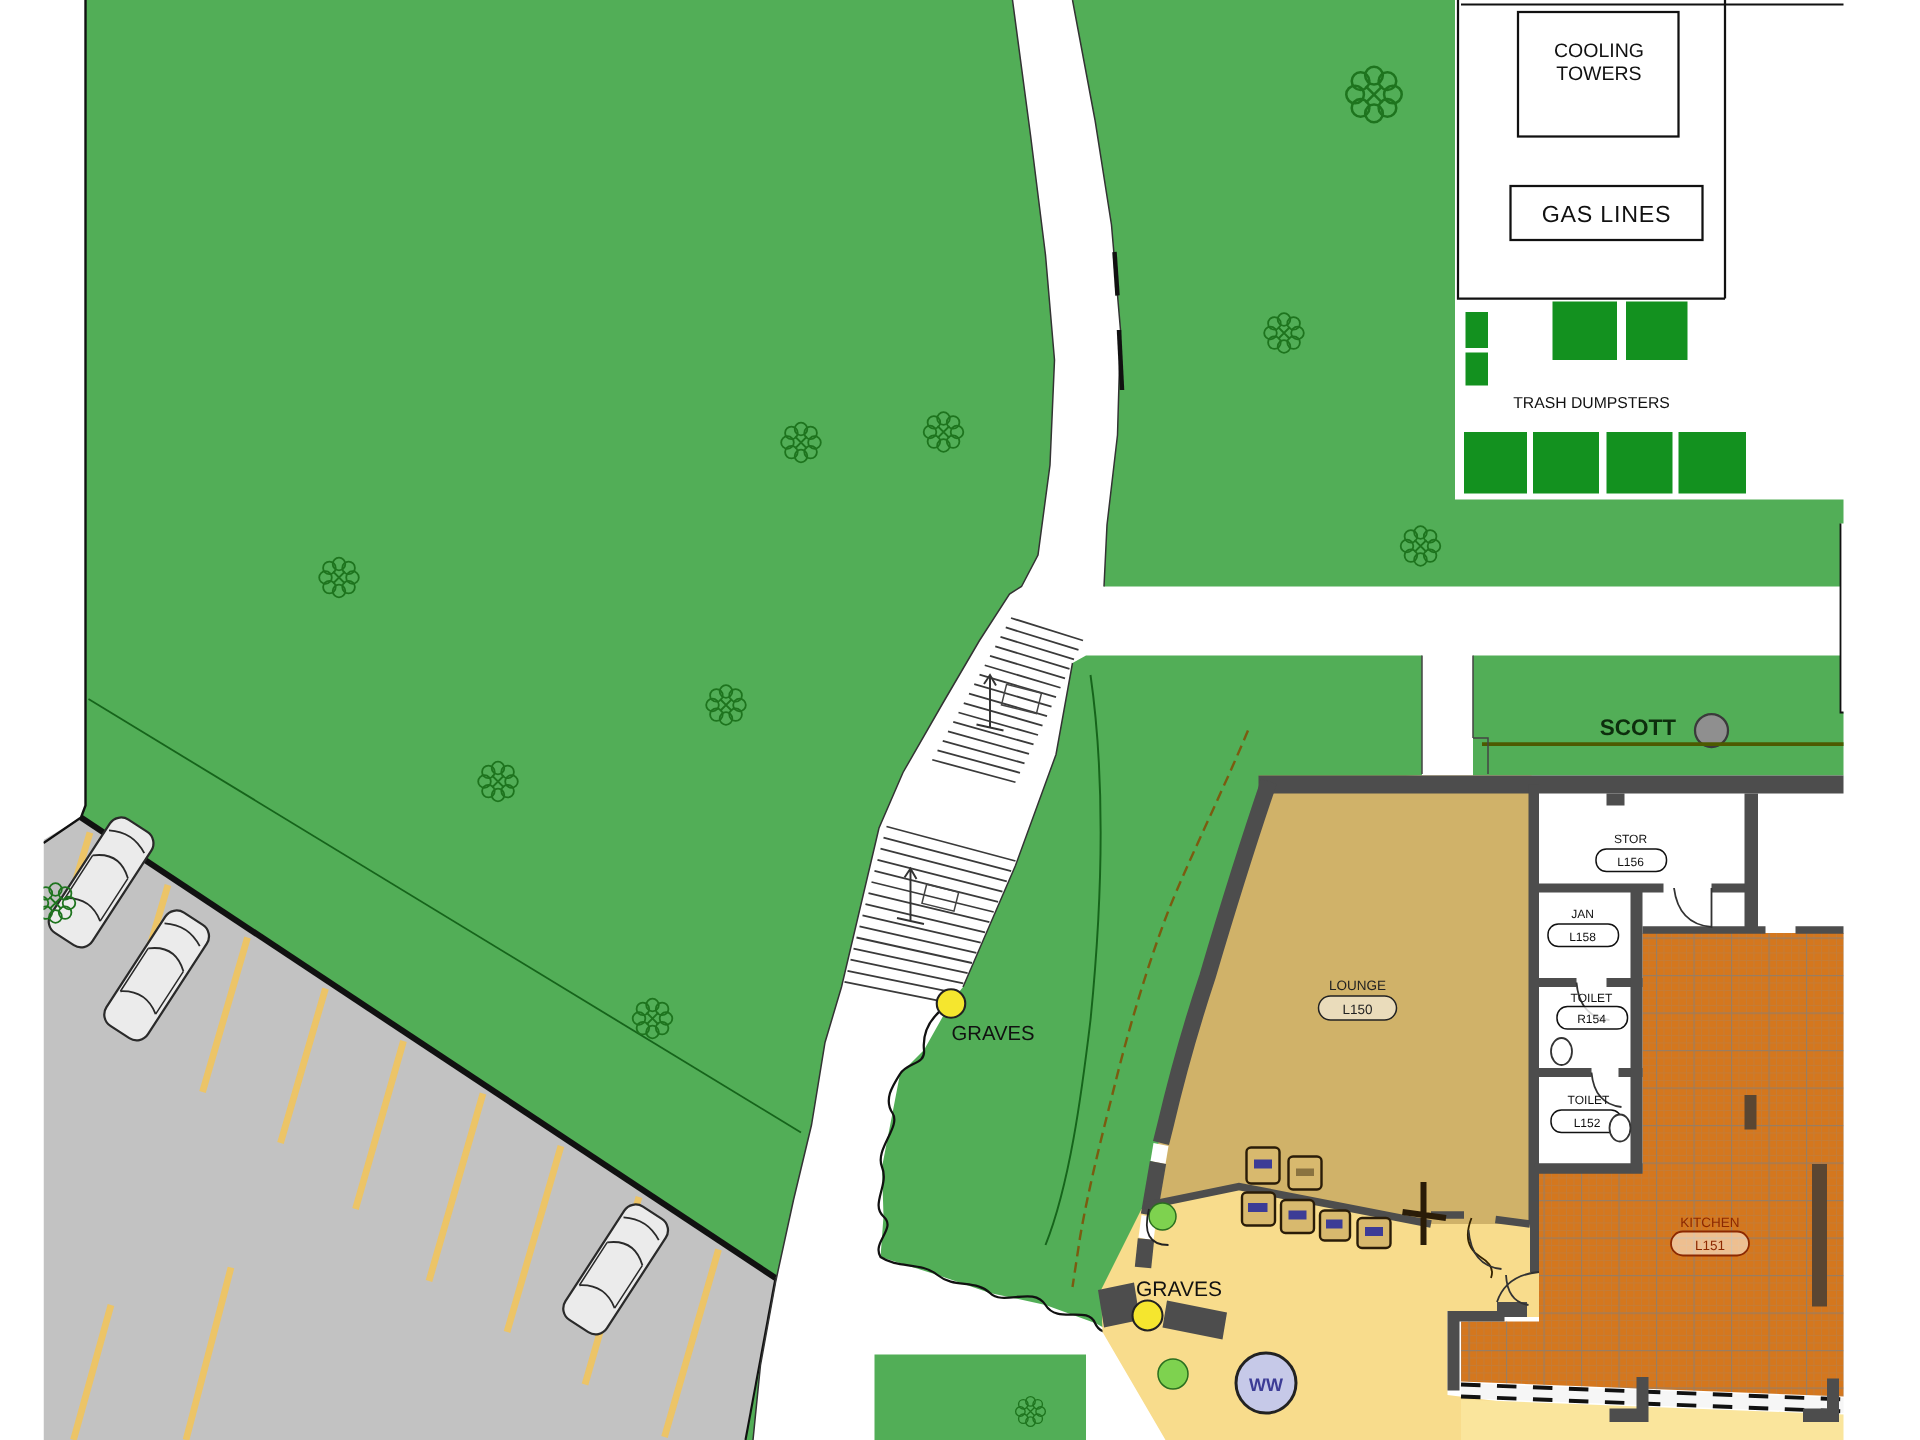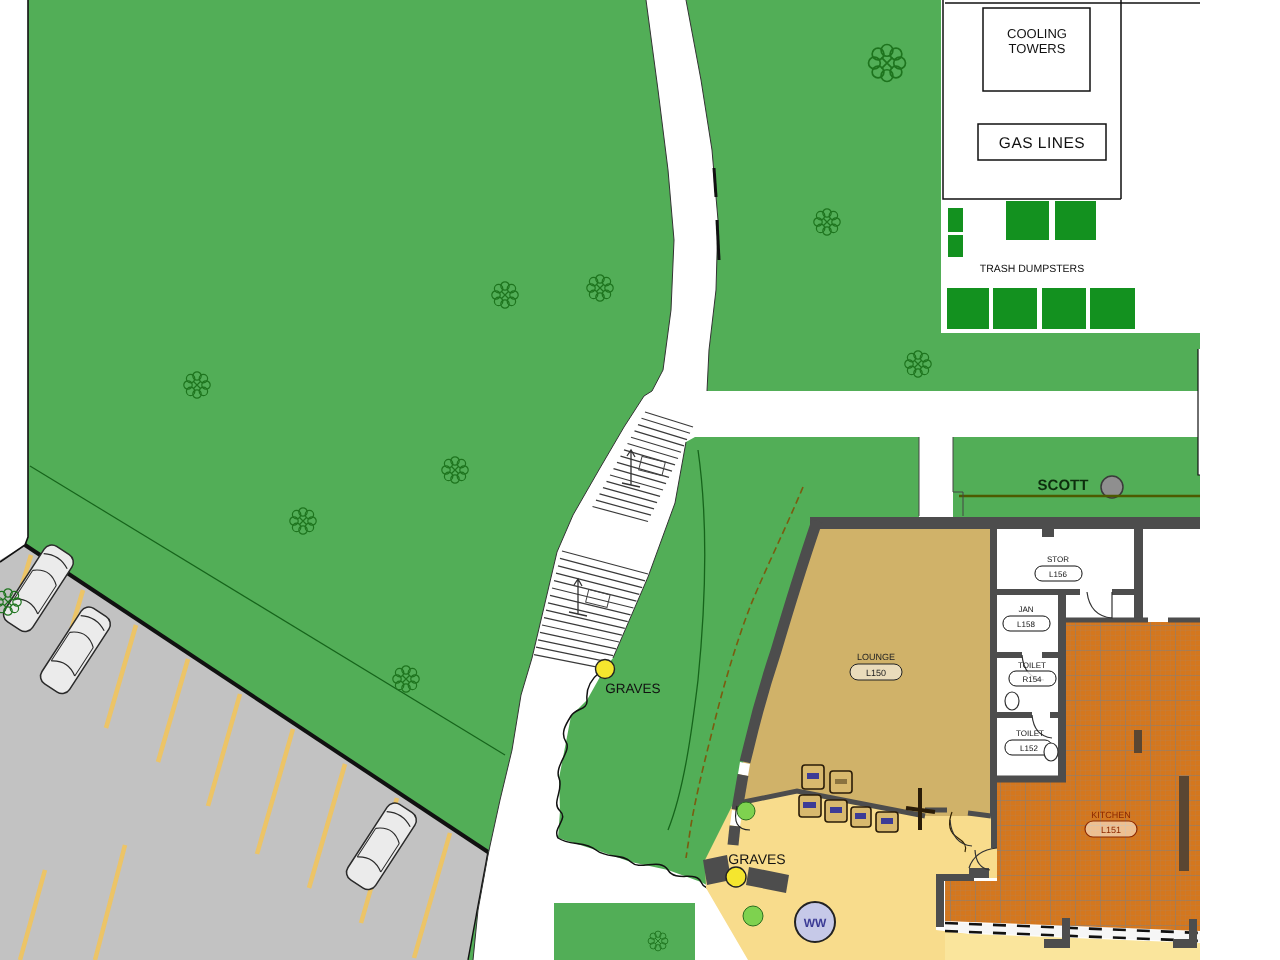"COOLING" .page { padding-left: none -> 29px }
